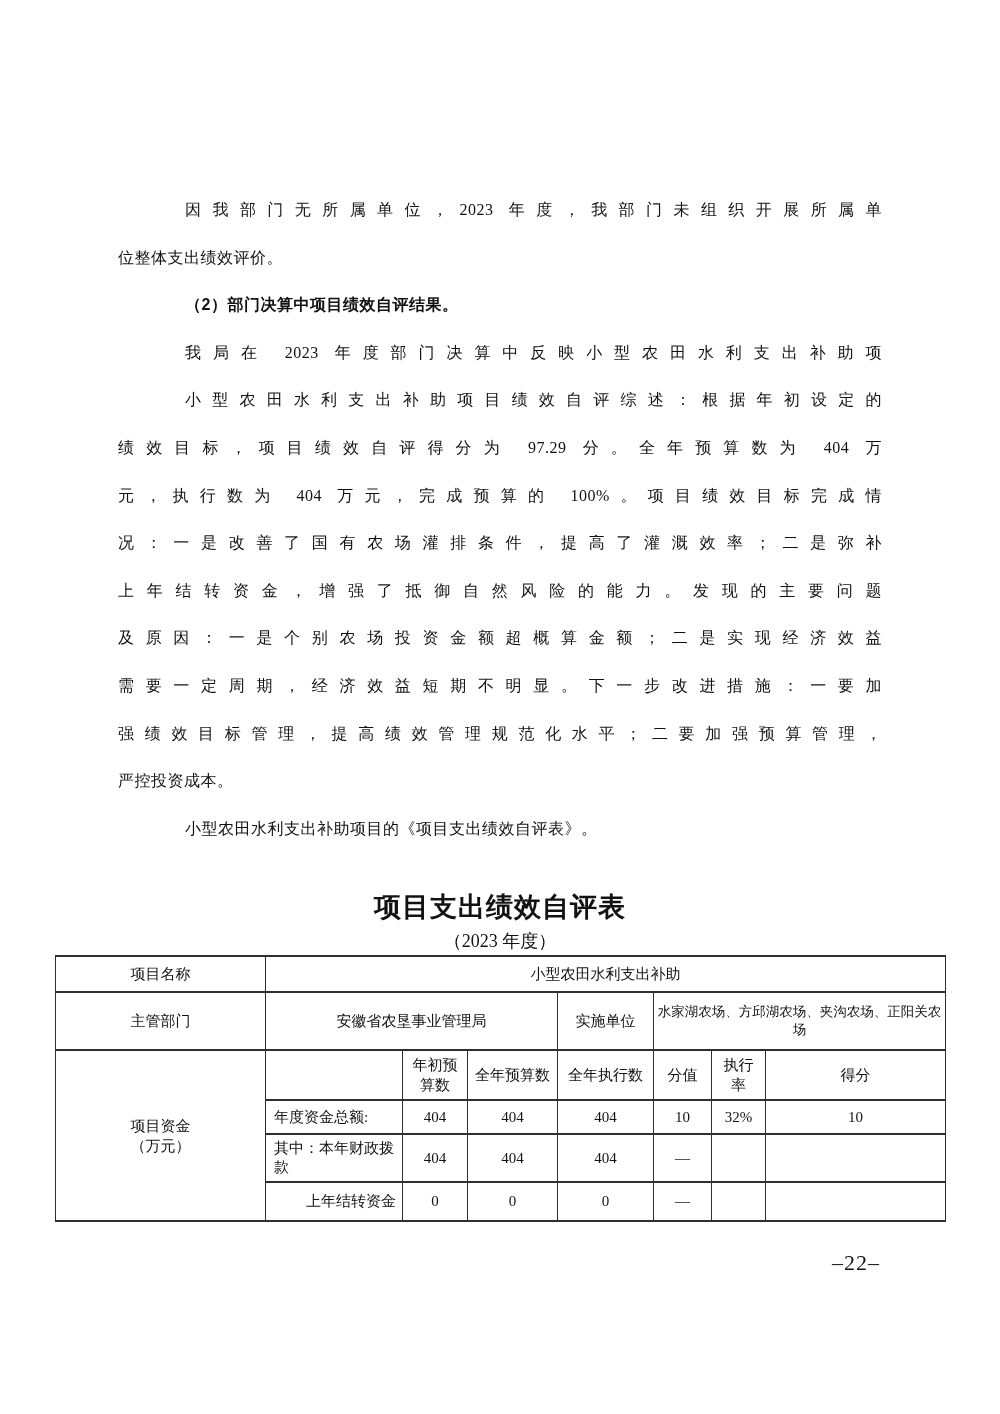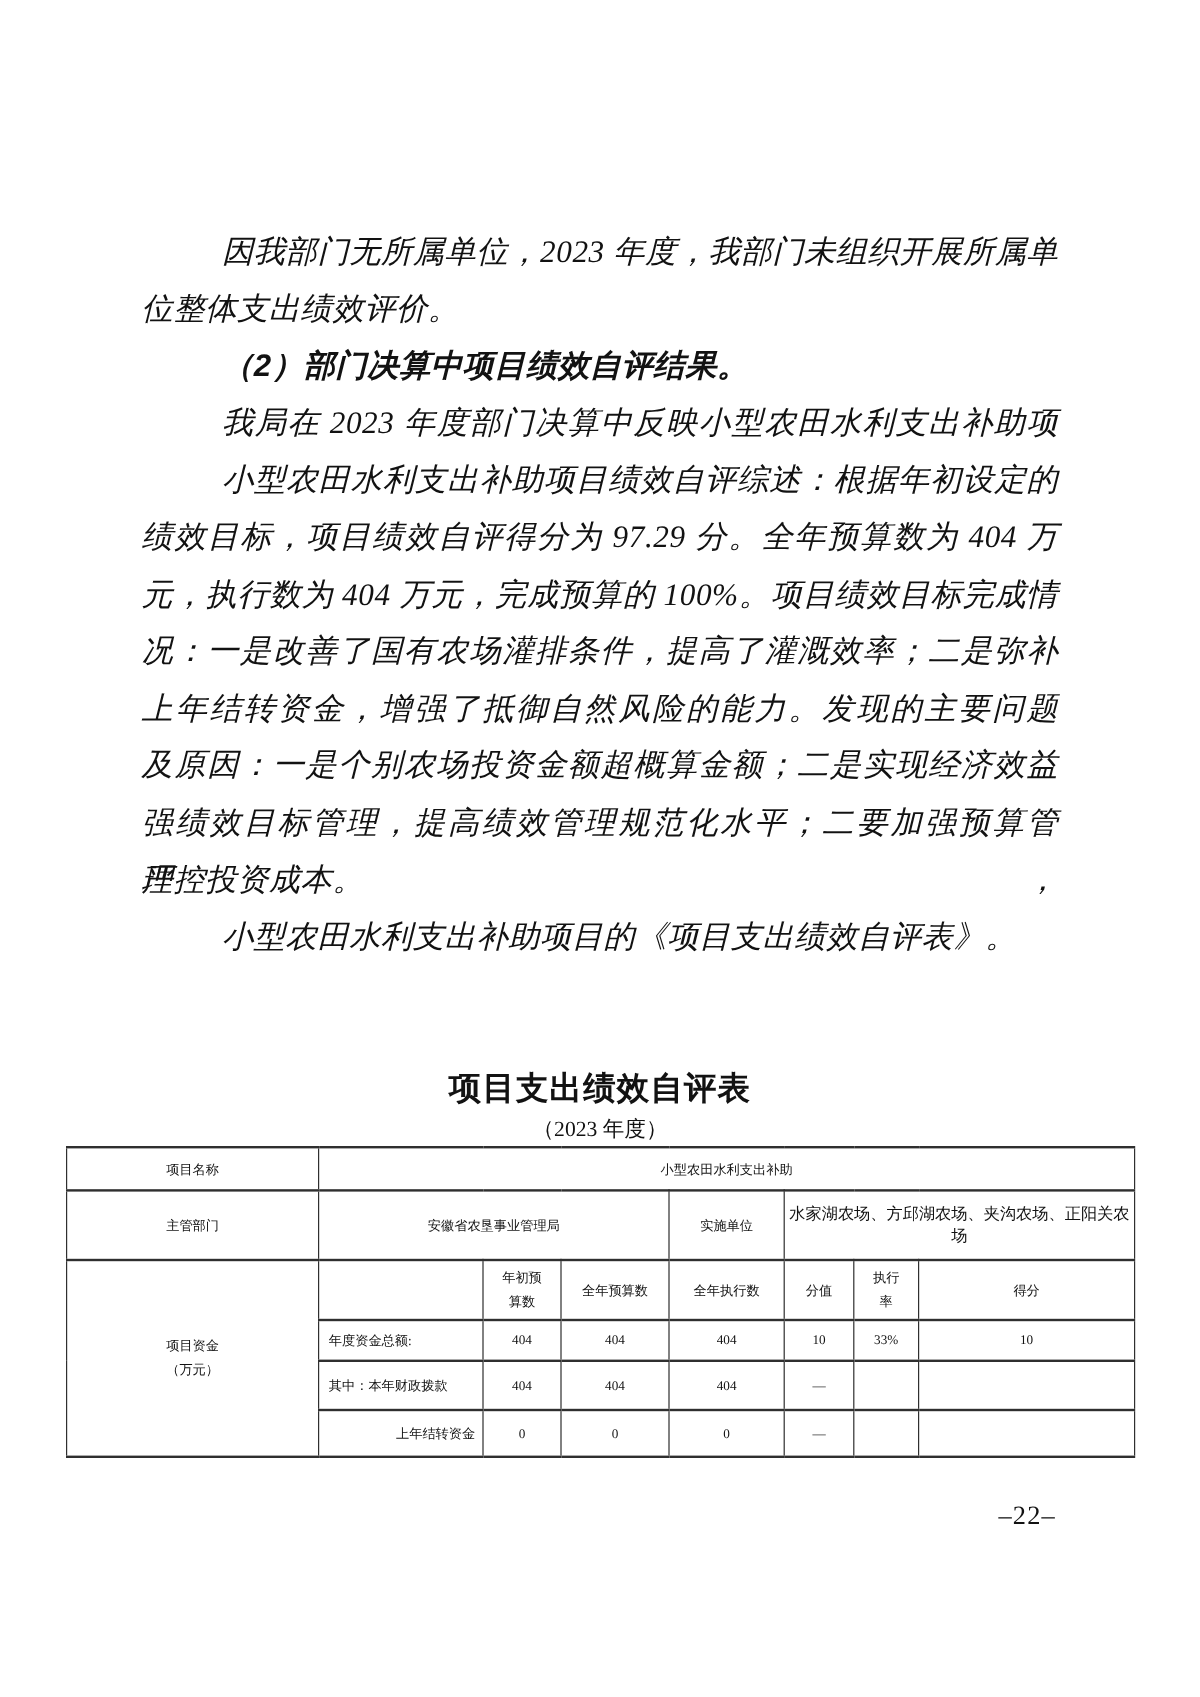"因我部门无所属单位，2023 年度，我部门未组织开展所属单" .bline { font-size: 26px -> 16px; font-style: italic -> none }
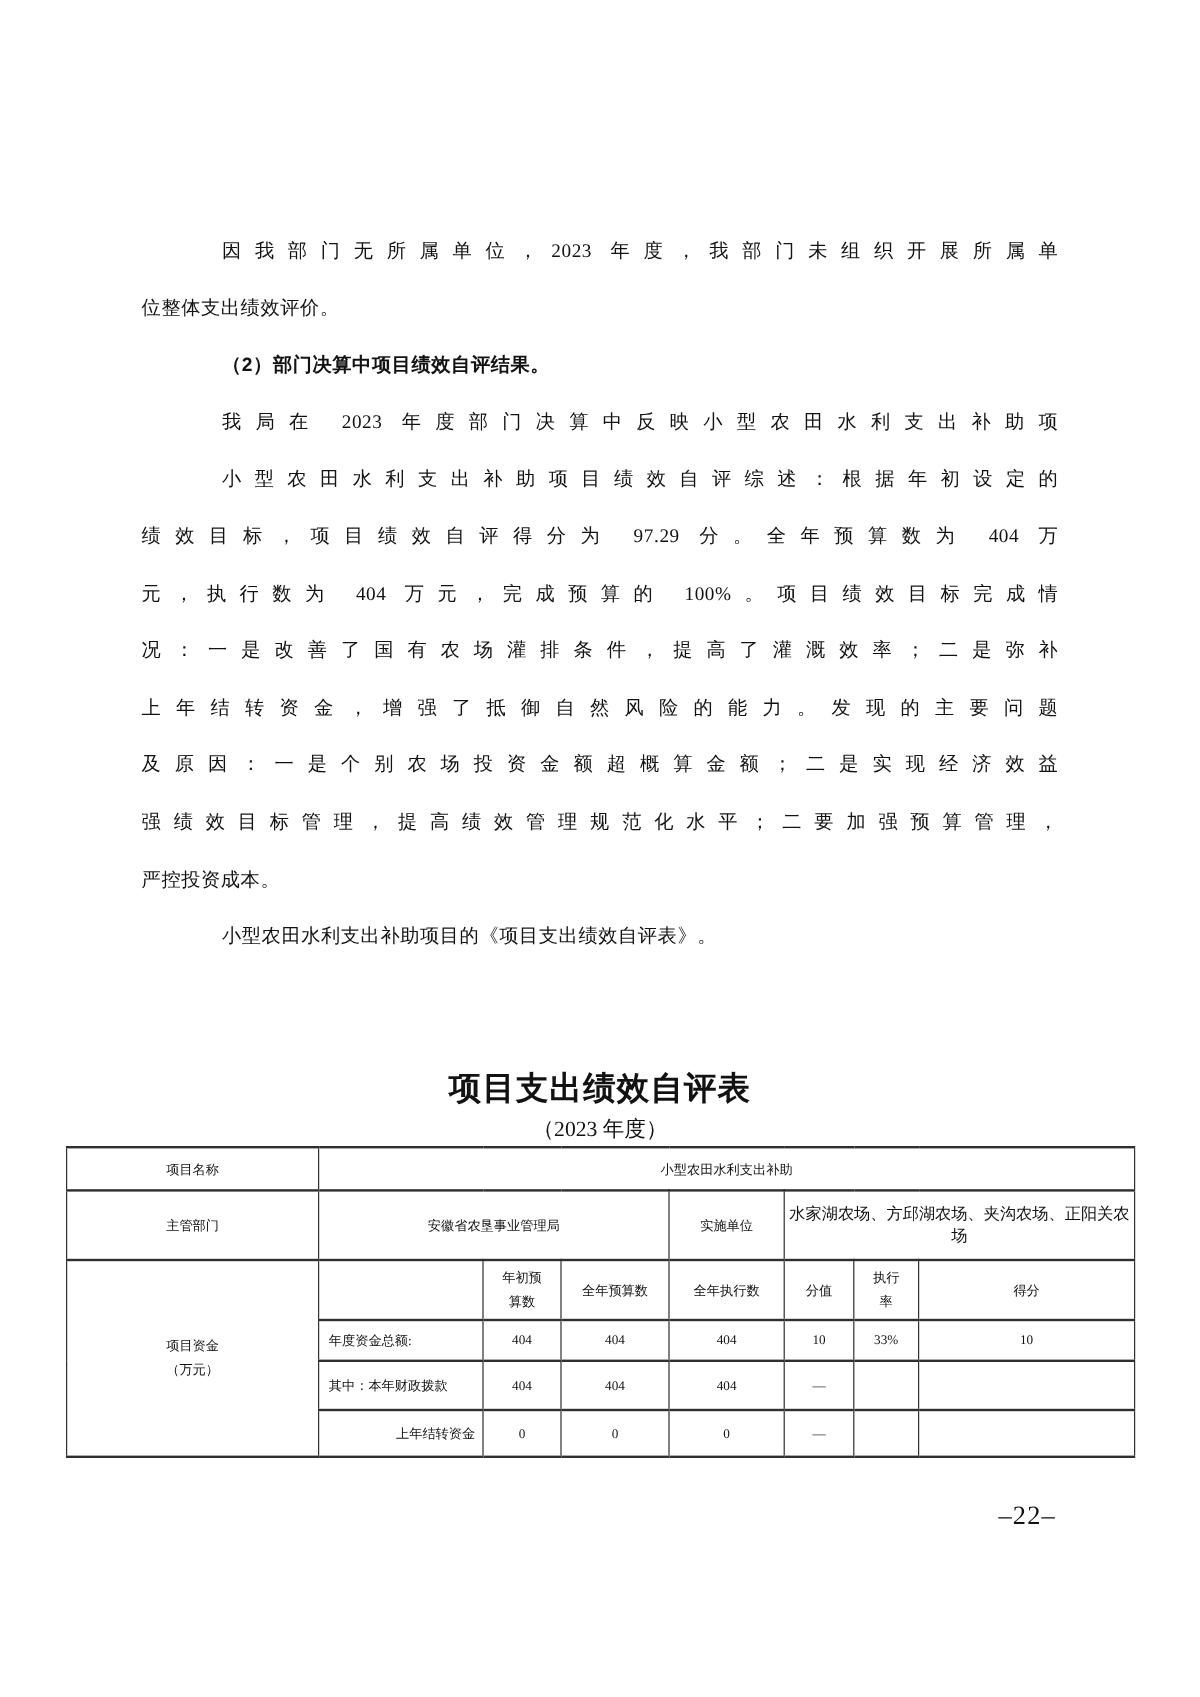"需要一定周期，经济效益短期不明显。下一步改进措施：一要加" div.bline { html: none -> <div>需要一定周期，经济效益短期不明显。下一步改进措施：一要加</div> }
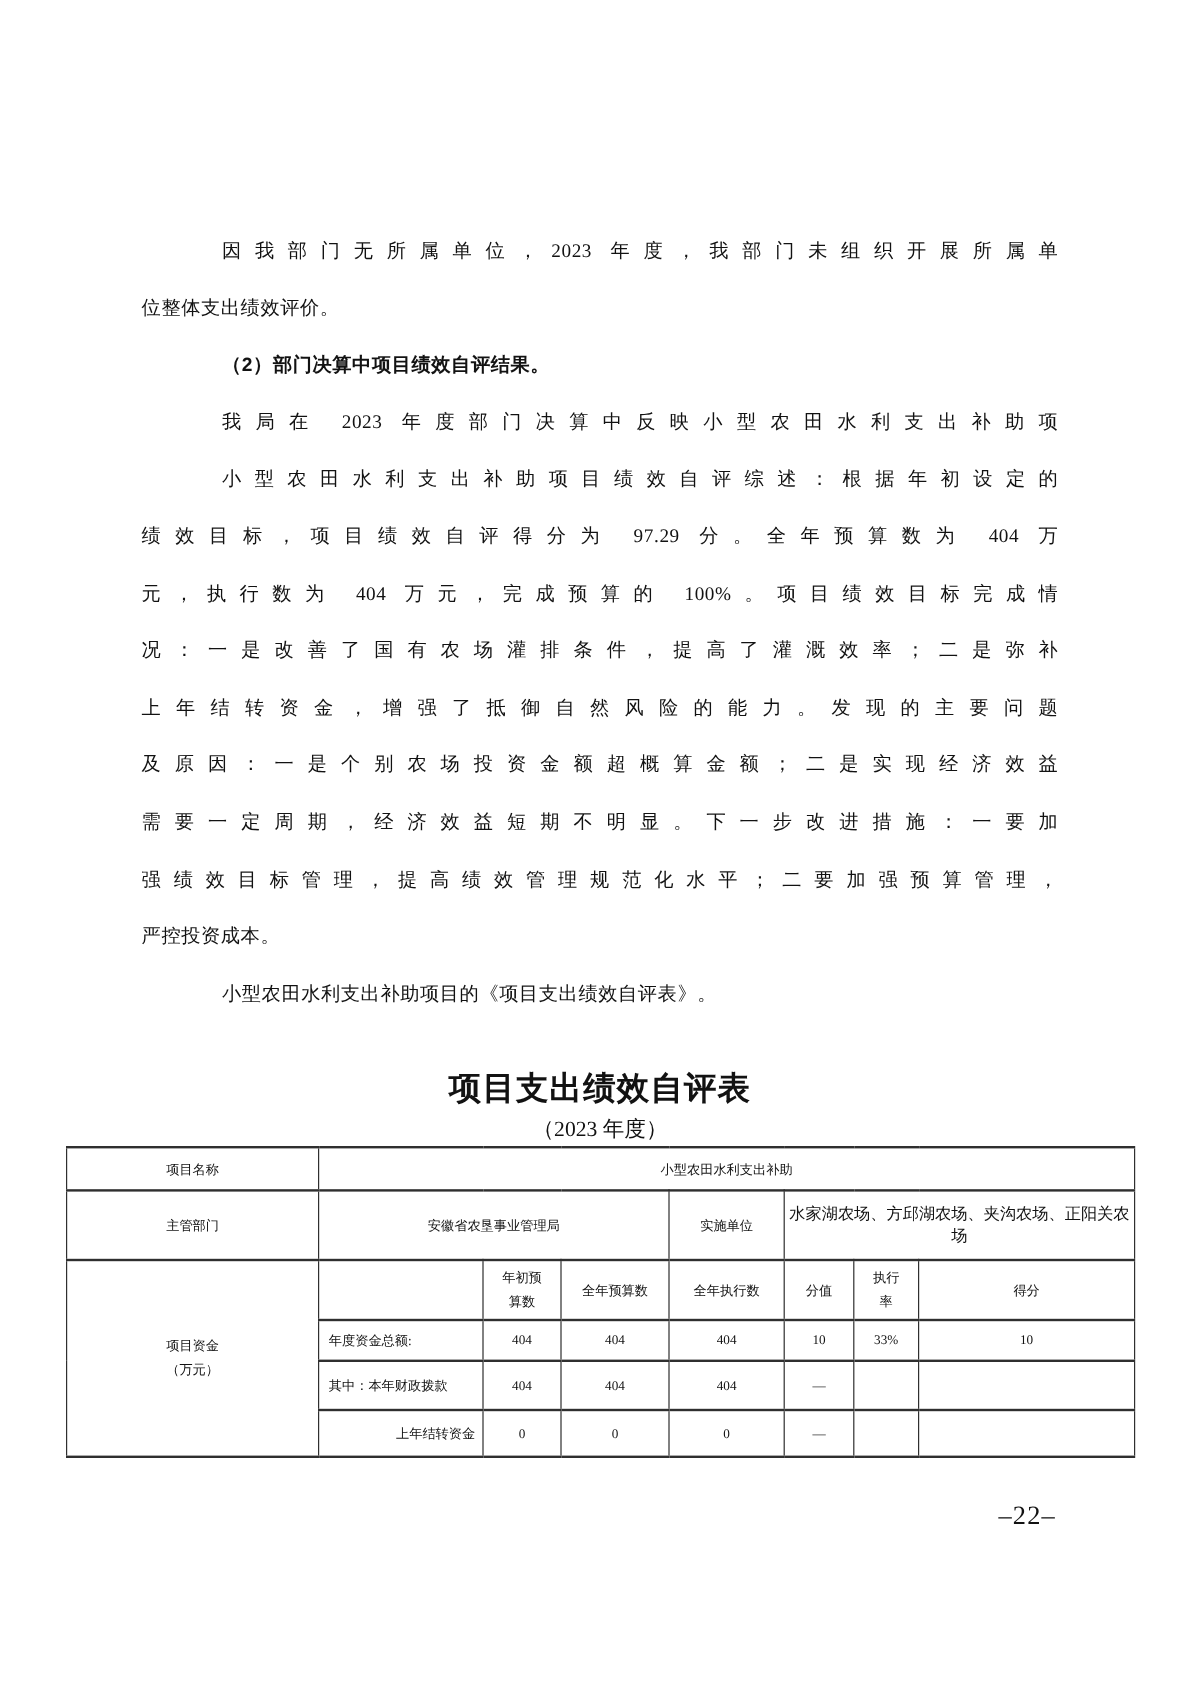"项目名称" table.eval td { font-size: 11px -> 15px }
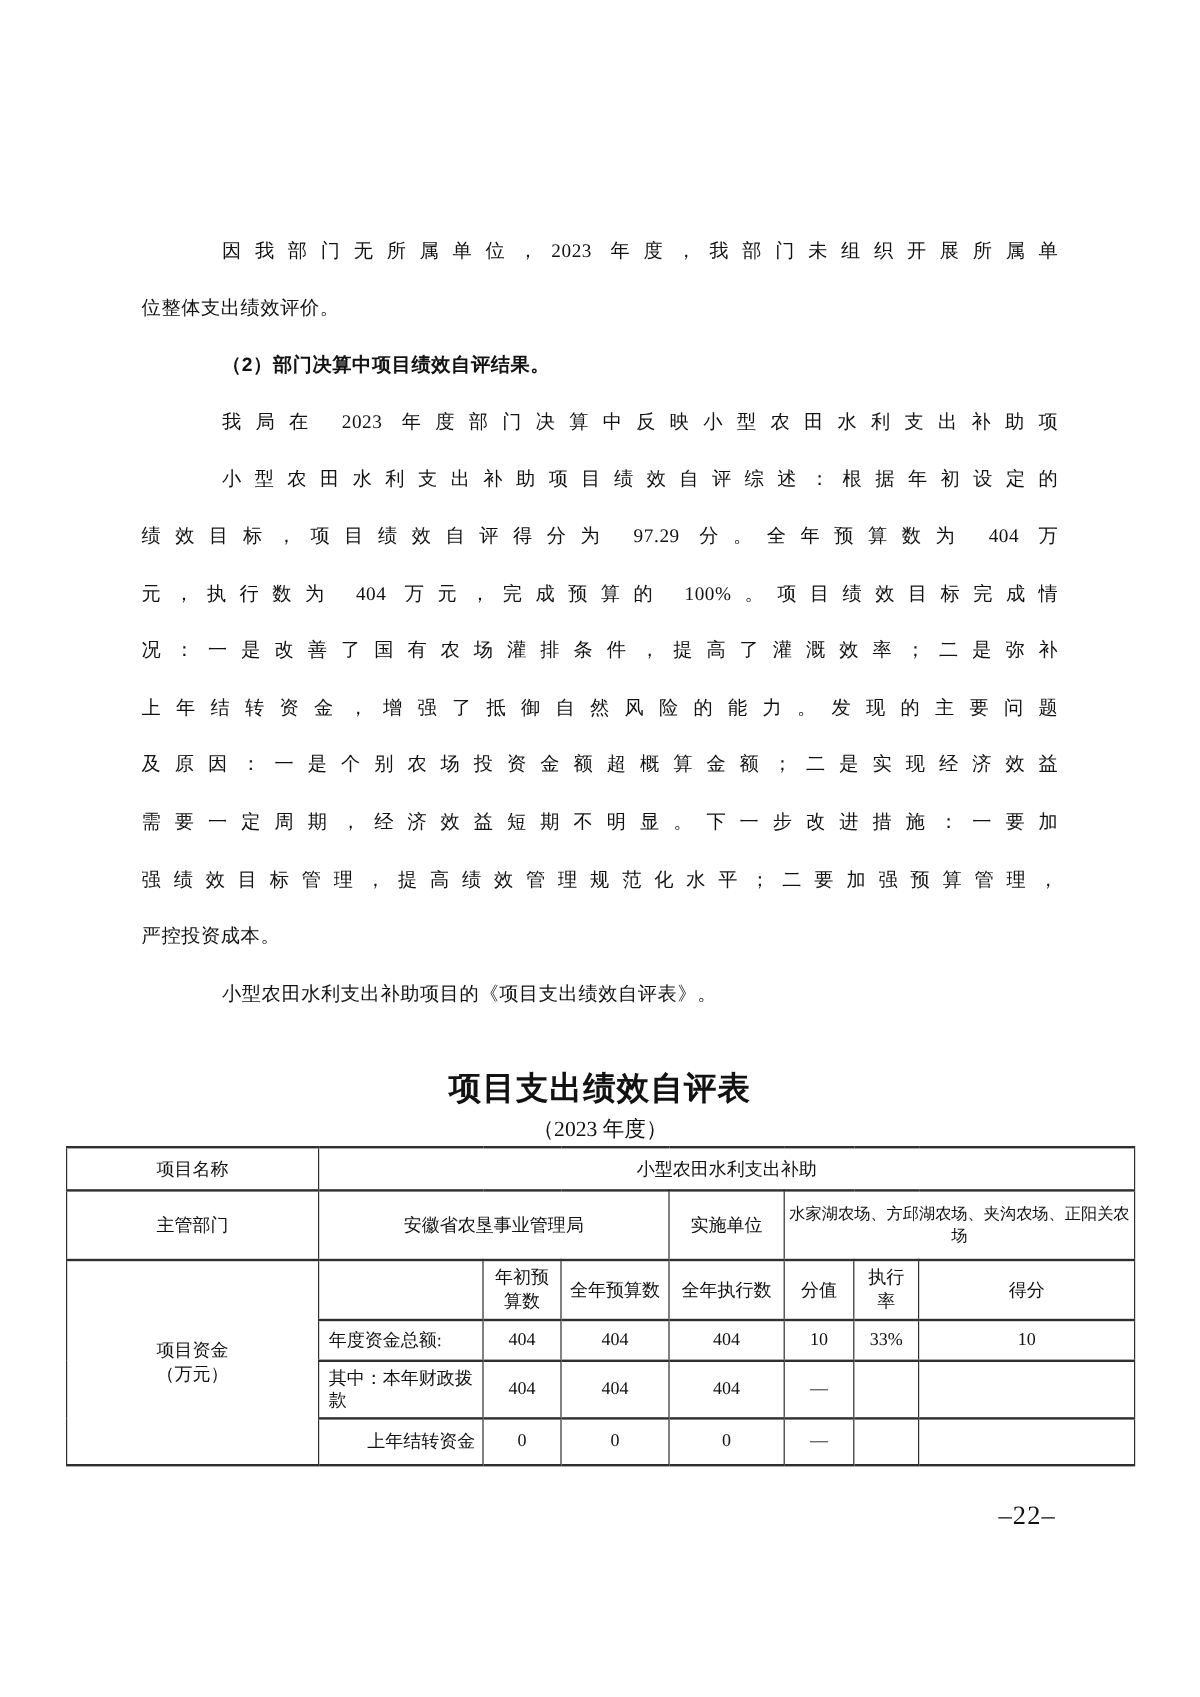"33%" td { text: 33% -> 32% }
